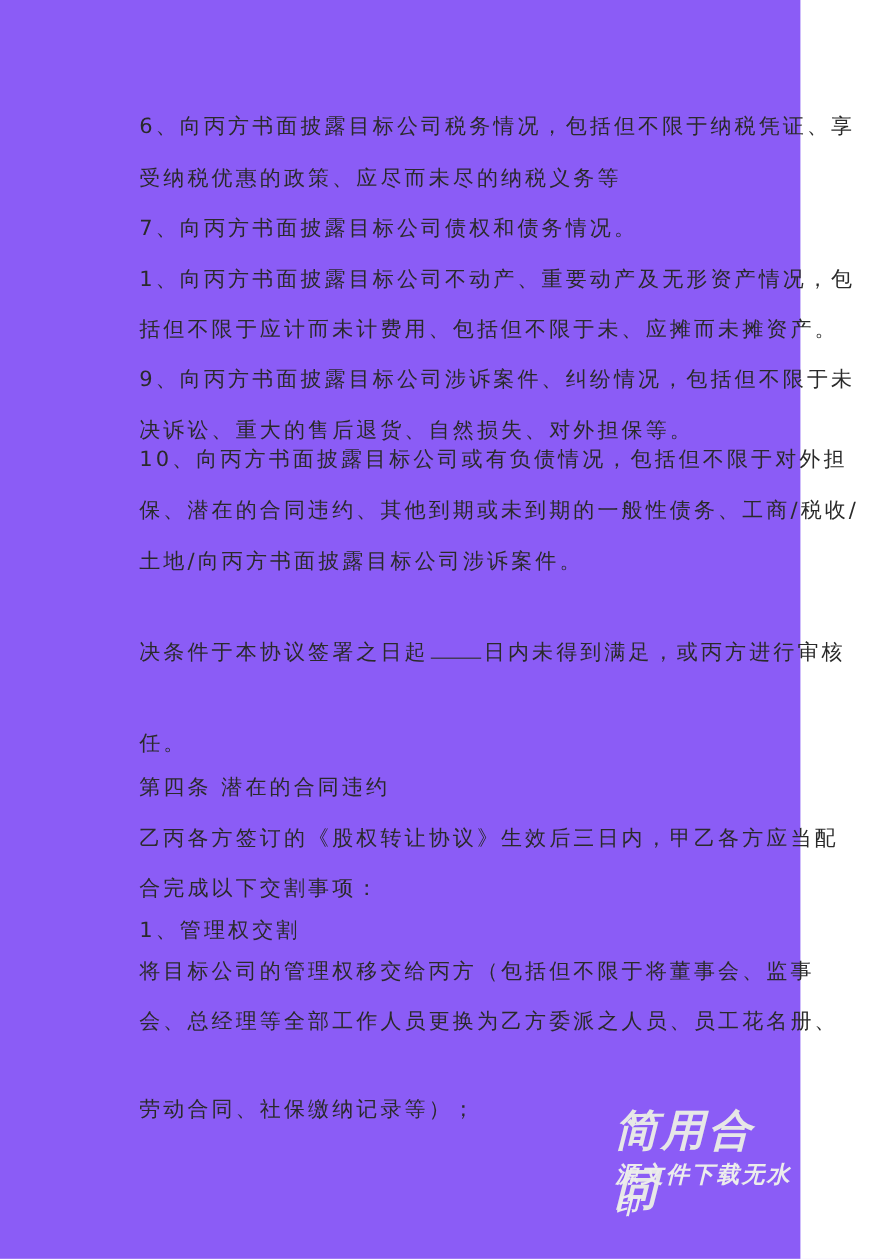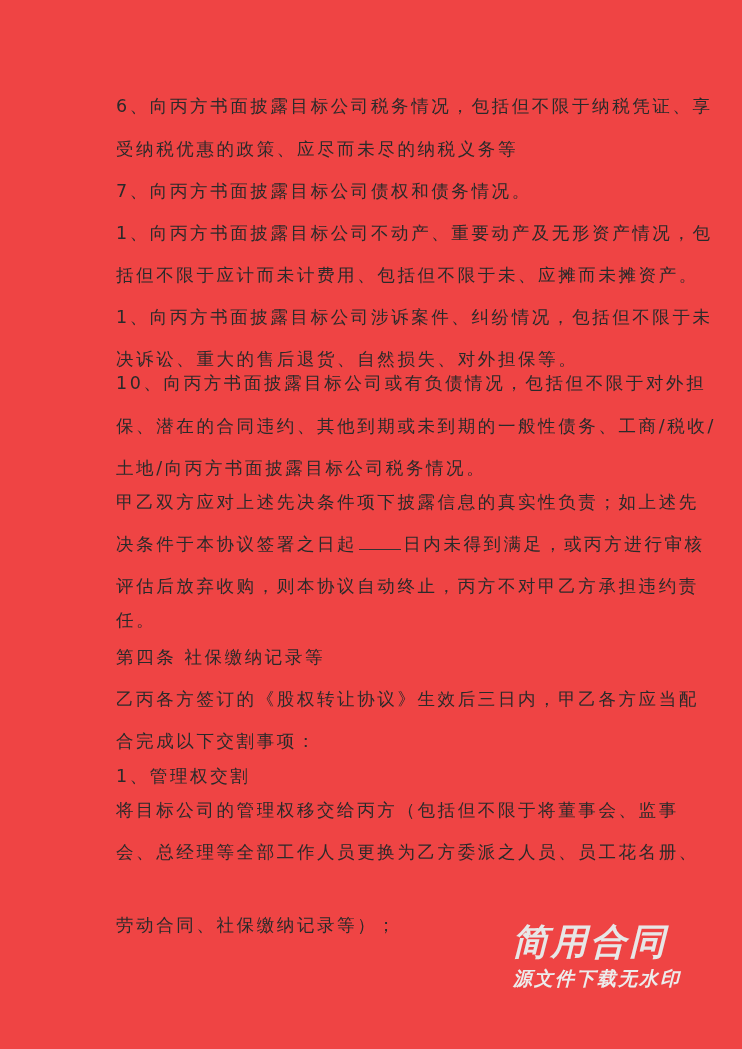"6、向丙方书面披露目标公司税务情况，包括但不限于纳税凭证、享" .page { background: #ef4444 -> #8b5cf6; width: 742px -> 667px }
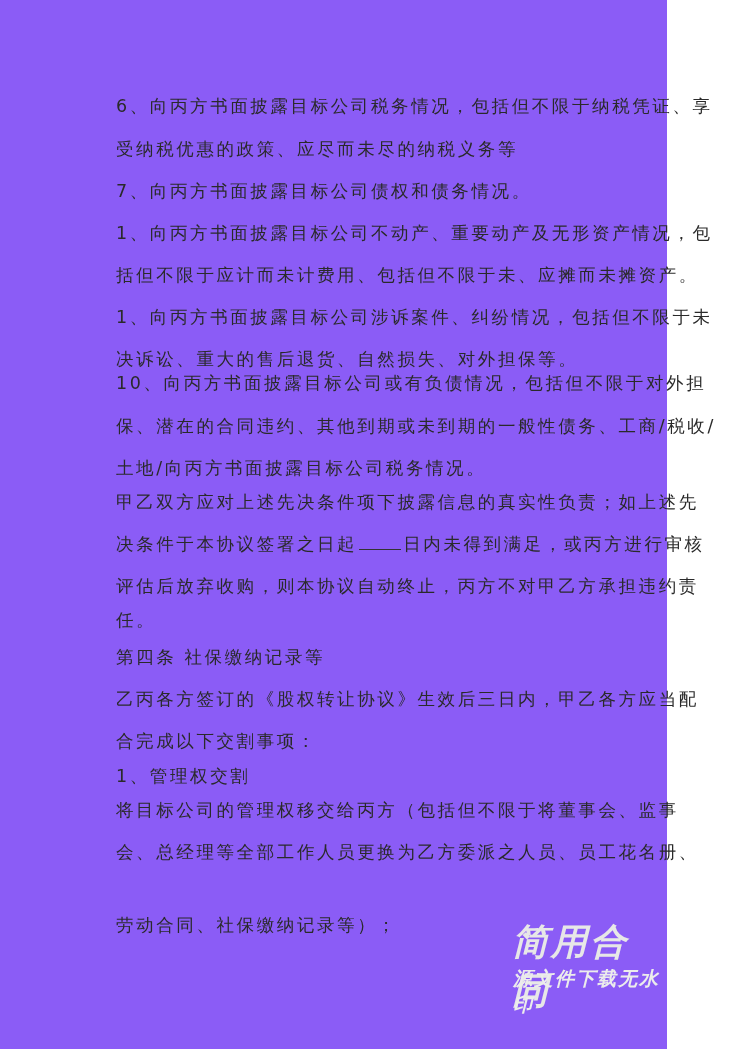"1、向丙方书面披露目标公司涉诉案件、纠纷情况，包括但不限于未" div.line { text: 1 -> 9 }
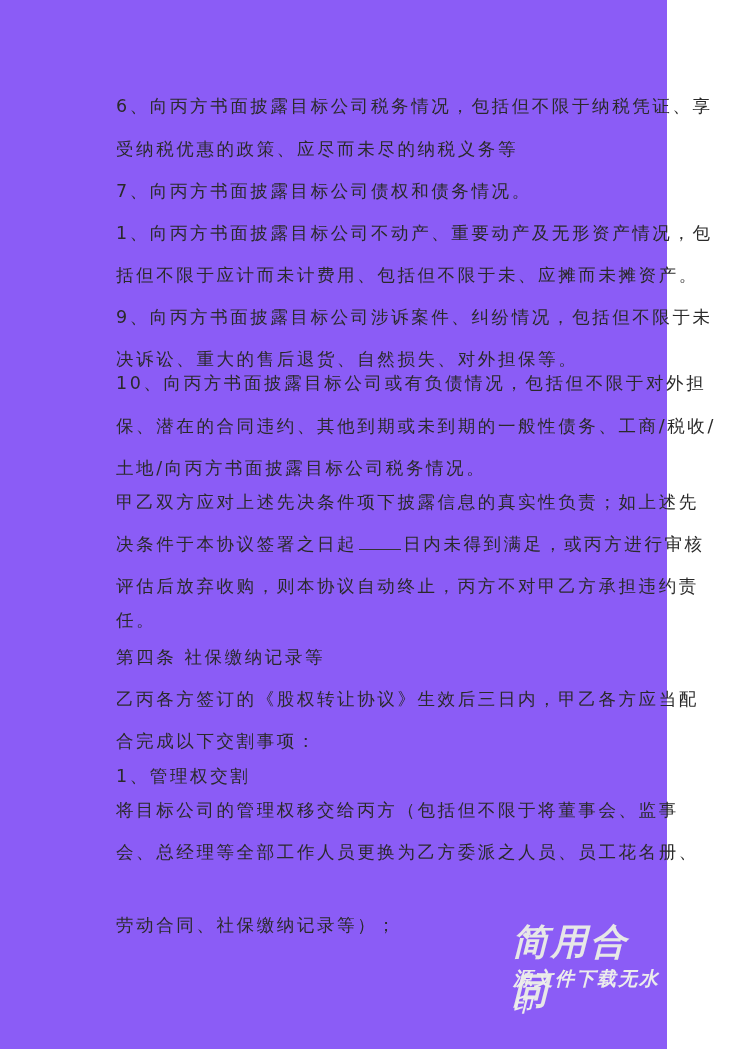"土地/向丙方书面披露目标公司税务情况。" div.line { text: 税务情况 -> 涉诉案件 }
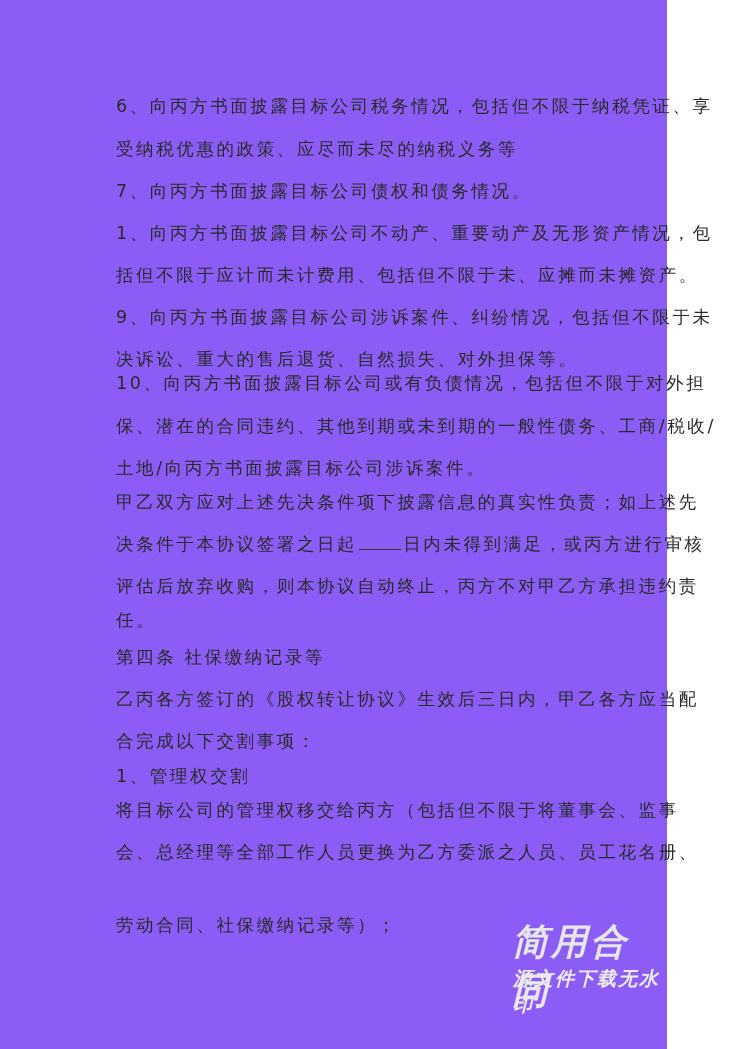"甲乙双方应对上述先决条件项下披露信息的真实性负责；如上述先" div.line { html: <div>甲乙双方应对上述先决条件项下披露信息的真实性负责；如上述先</div> -> none }
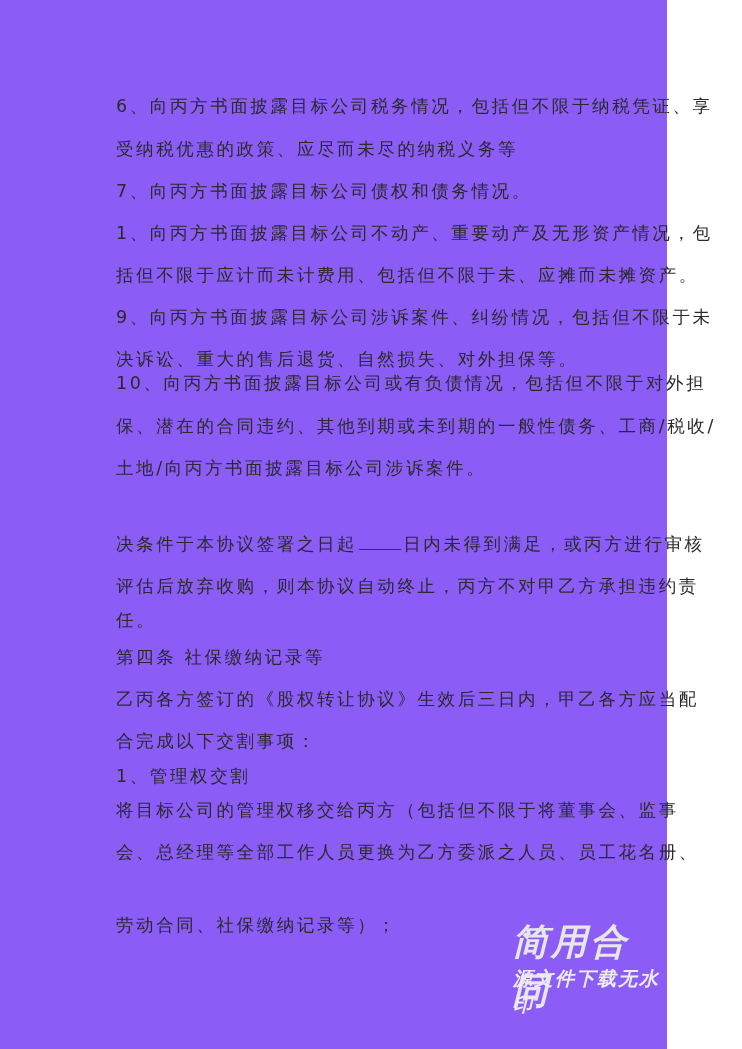"评估后放弃收购，则本协议自动终止，丙方不对甲乙方承担违约责" div.line { html: <div>评估后放弃收购，则本协议自动终止，丙方不对甲乙方承担违约责</div> -> none }
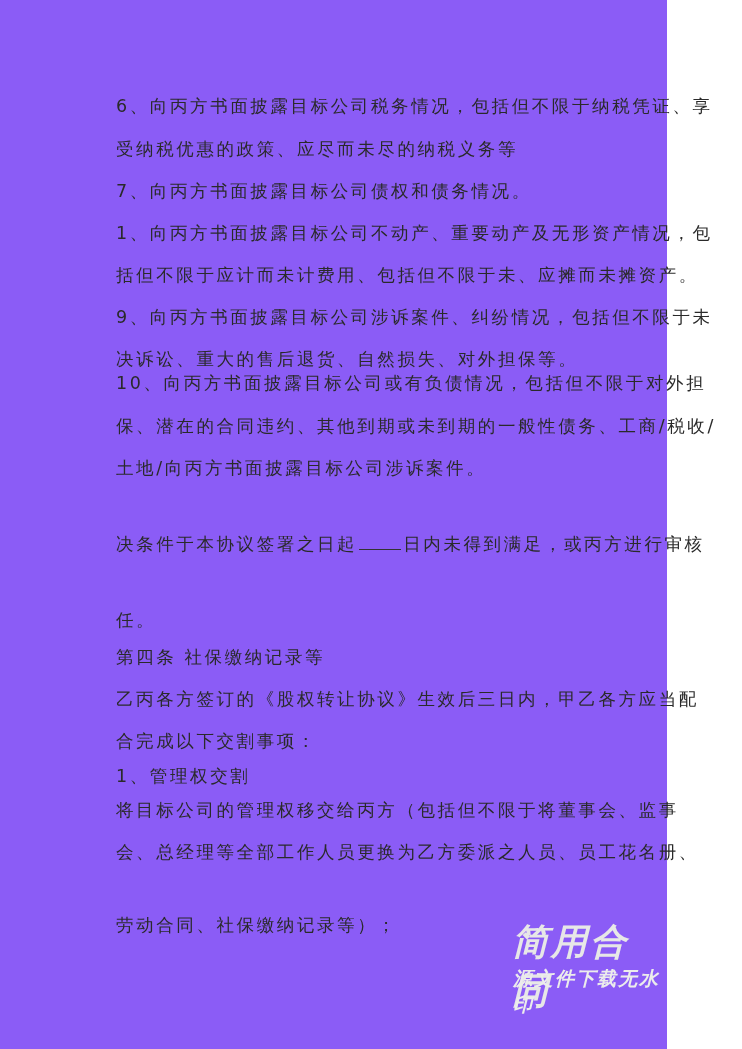"第四条 社保缴纳记录等" div.line { text: 社保缴纳记录等 -> 潜在的合同违约 }
